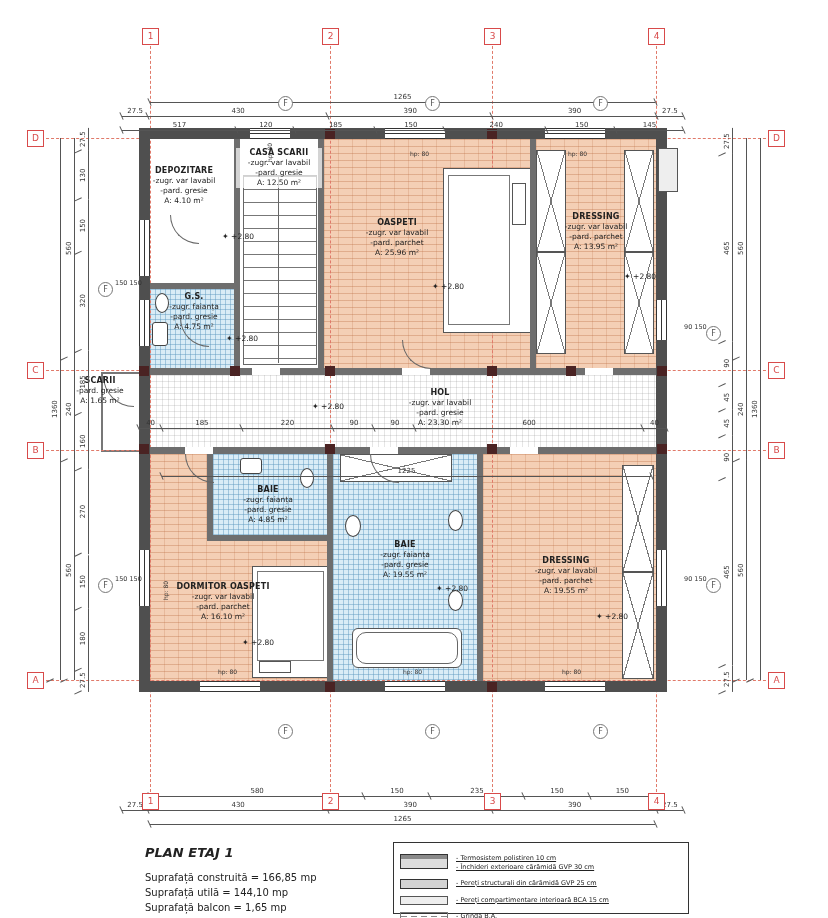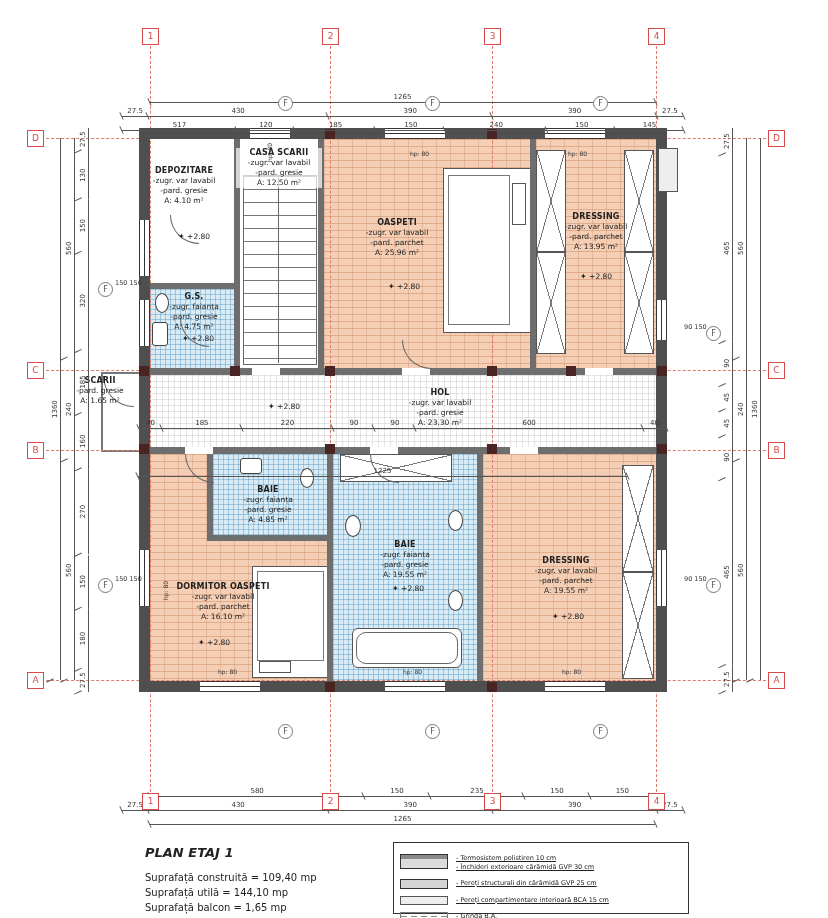"✦ +2.80" .lvl { margin-left: none -> 44px }
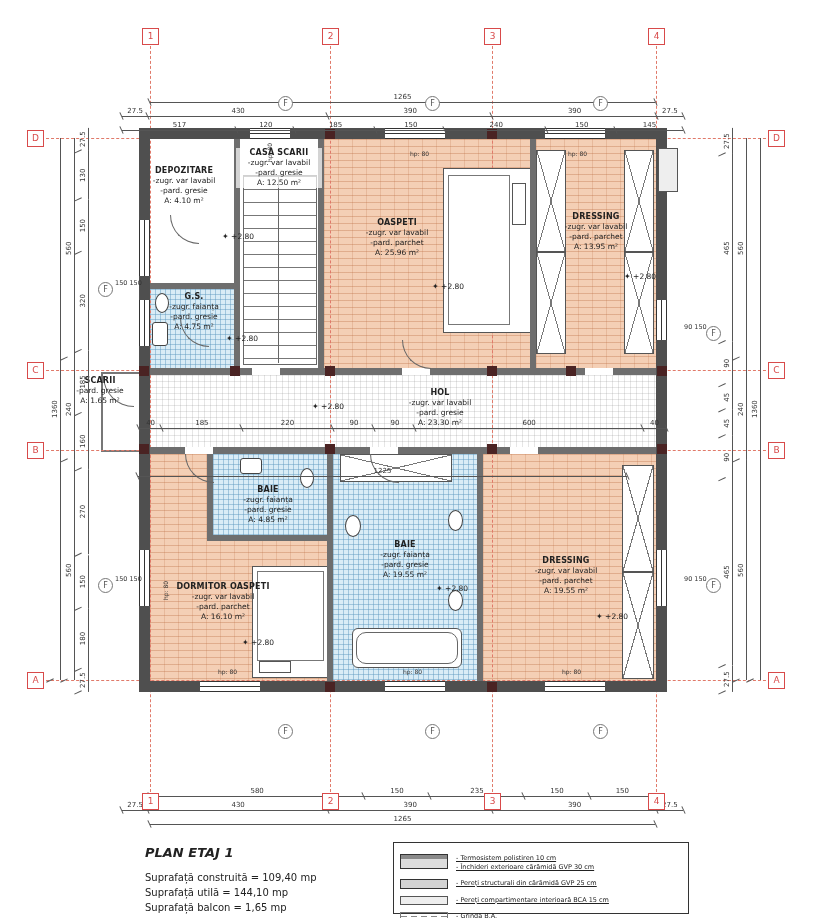"1225" div.dimrow { left: 138px -> 162px }
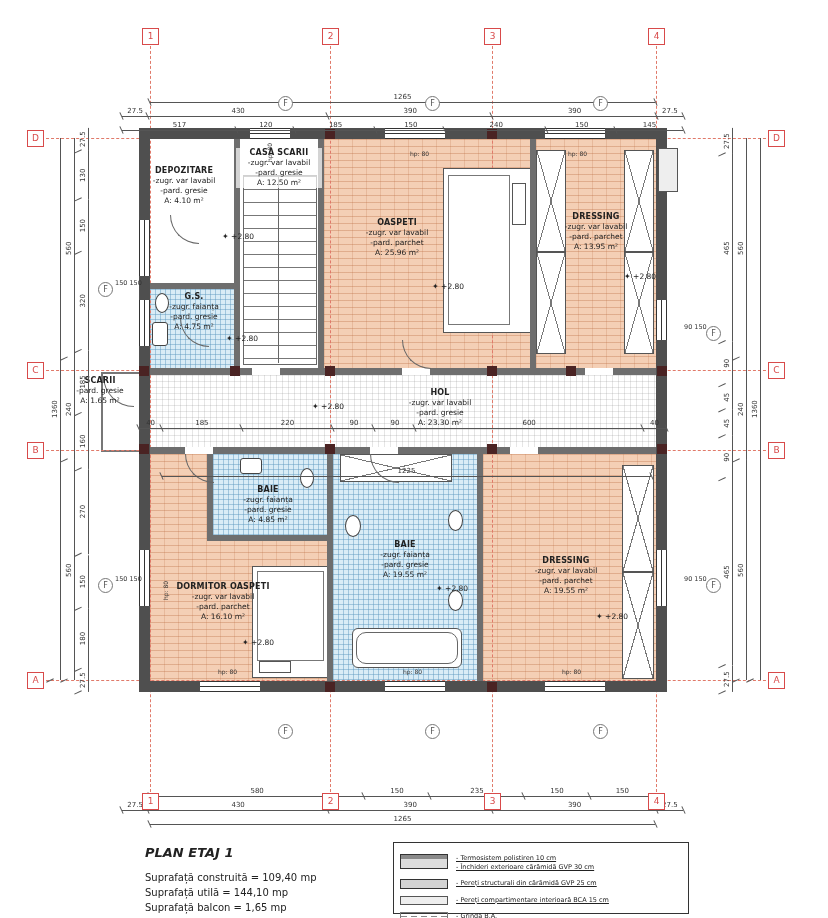"Suprafață construită = 109,40 mp" div.t2 { text: 109,40 -> 166,85 }
